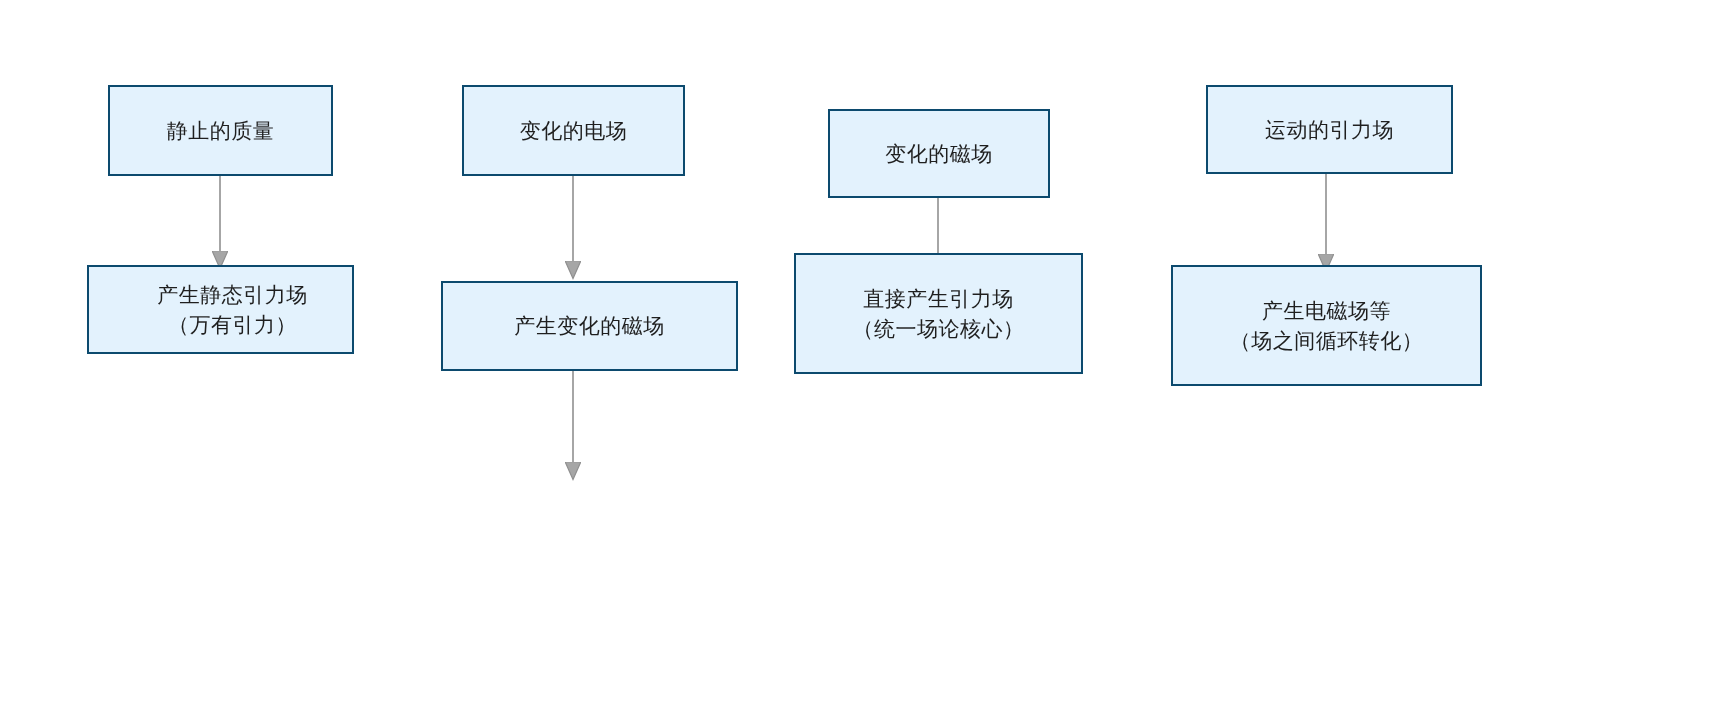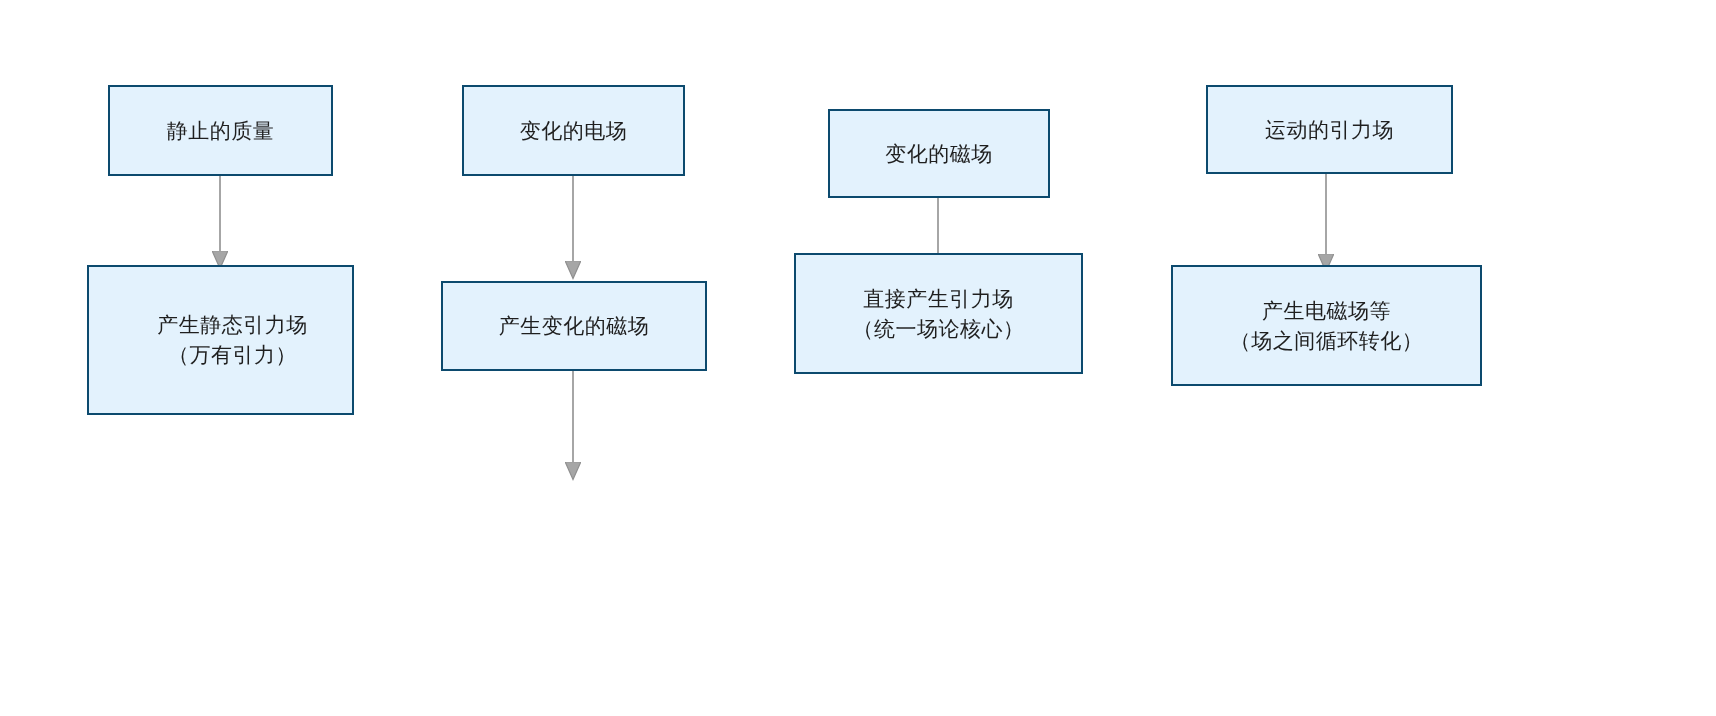"产生静态引力场" div.node { height: 150px -> 89px }
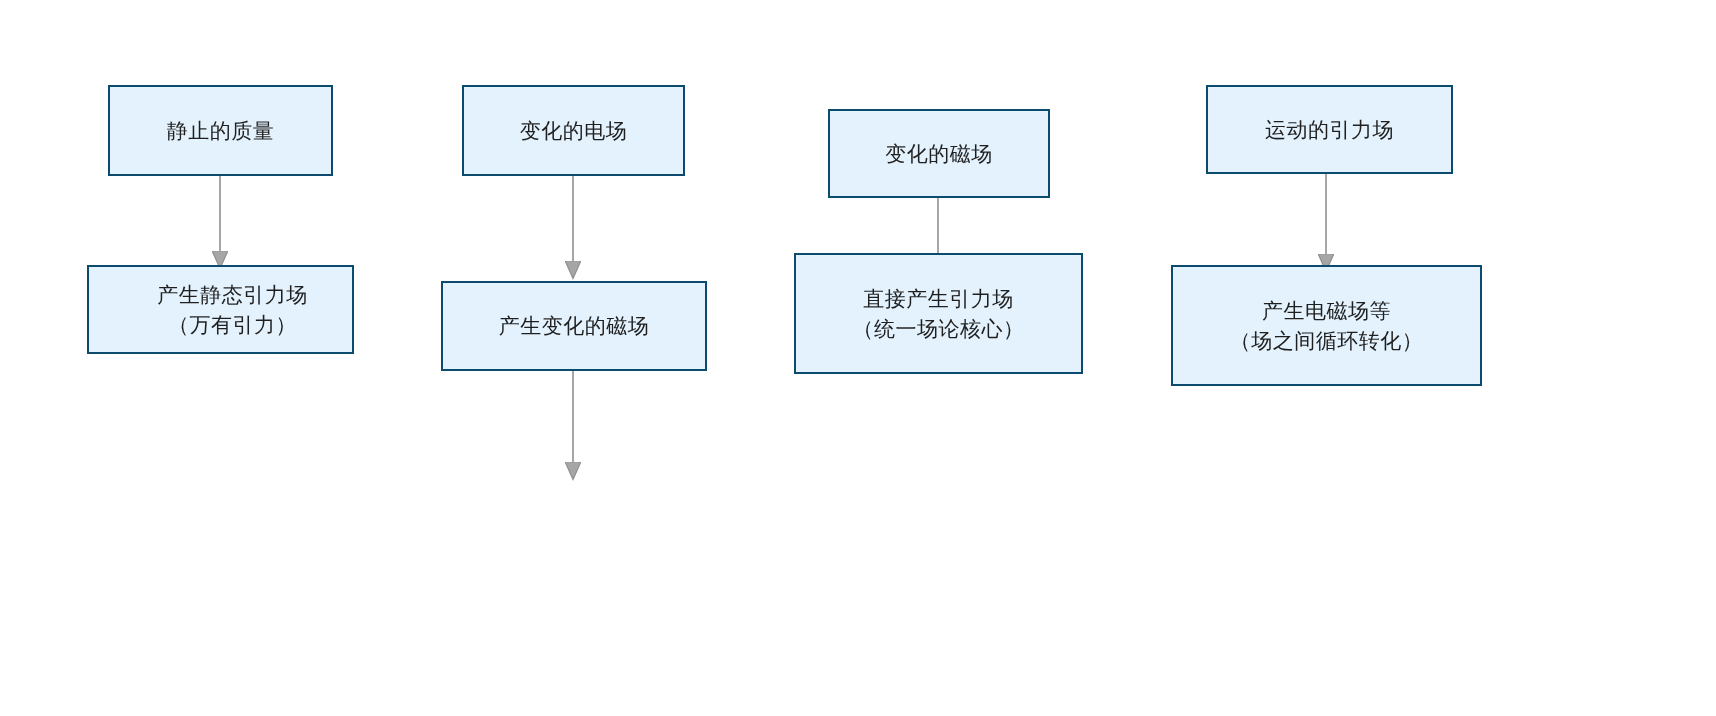"产生变化的磁场" div.node { width: 266px -> 297px }
